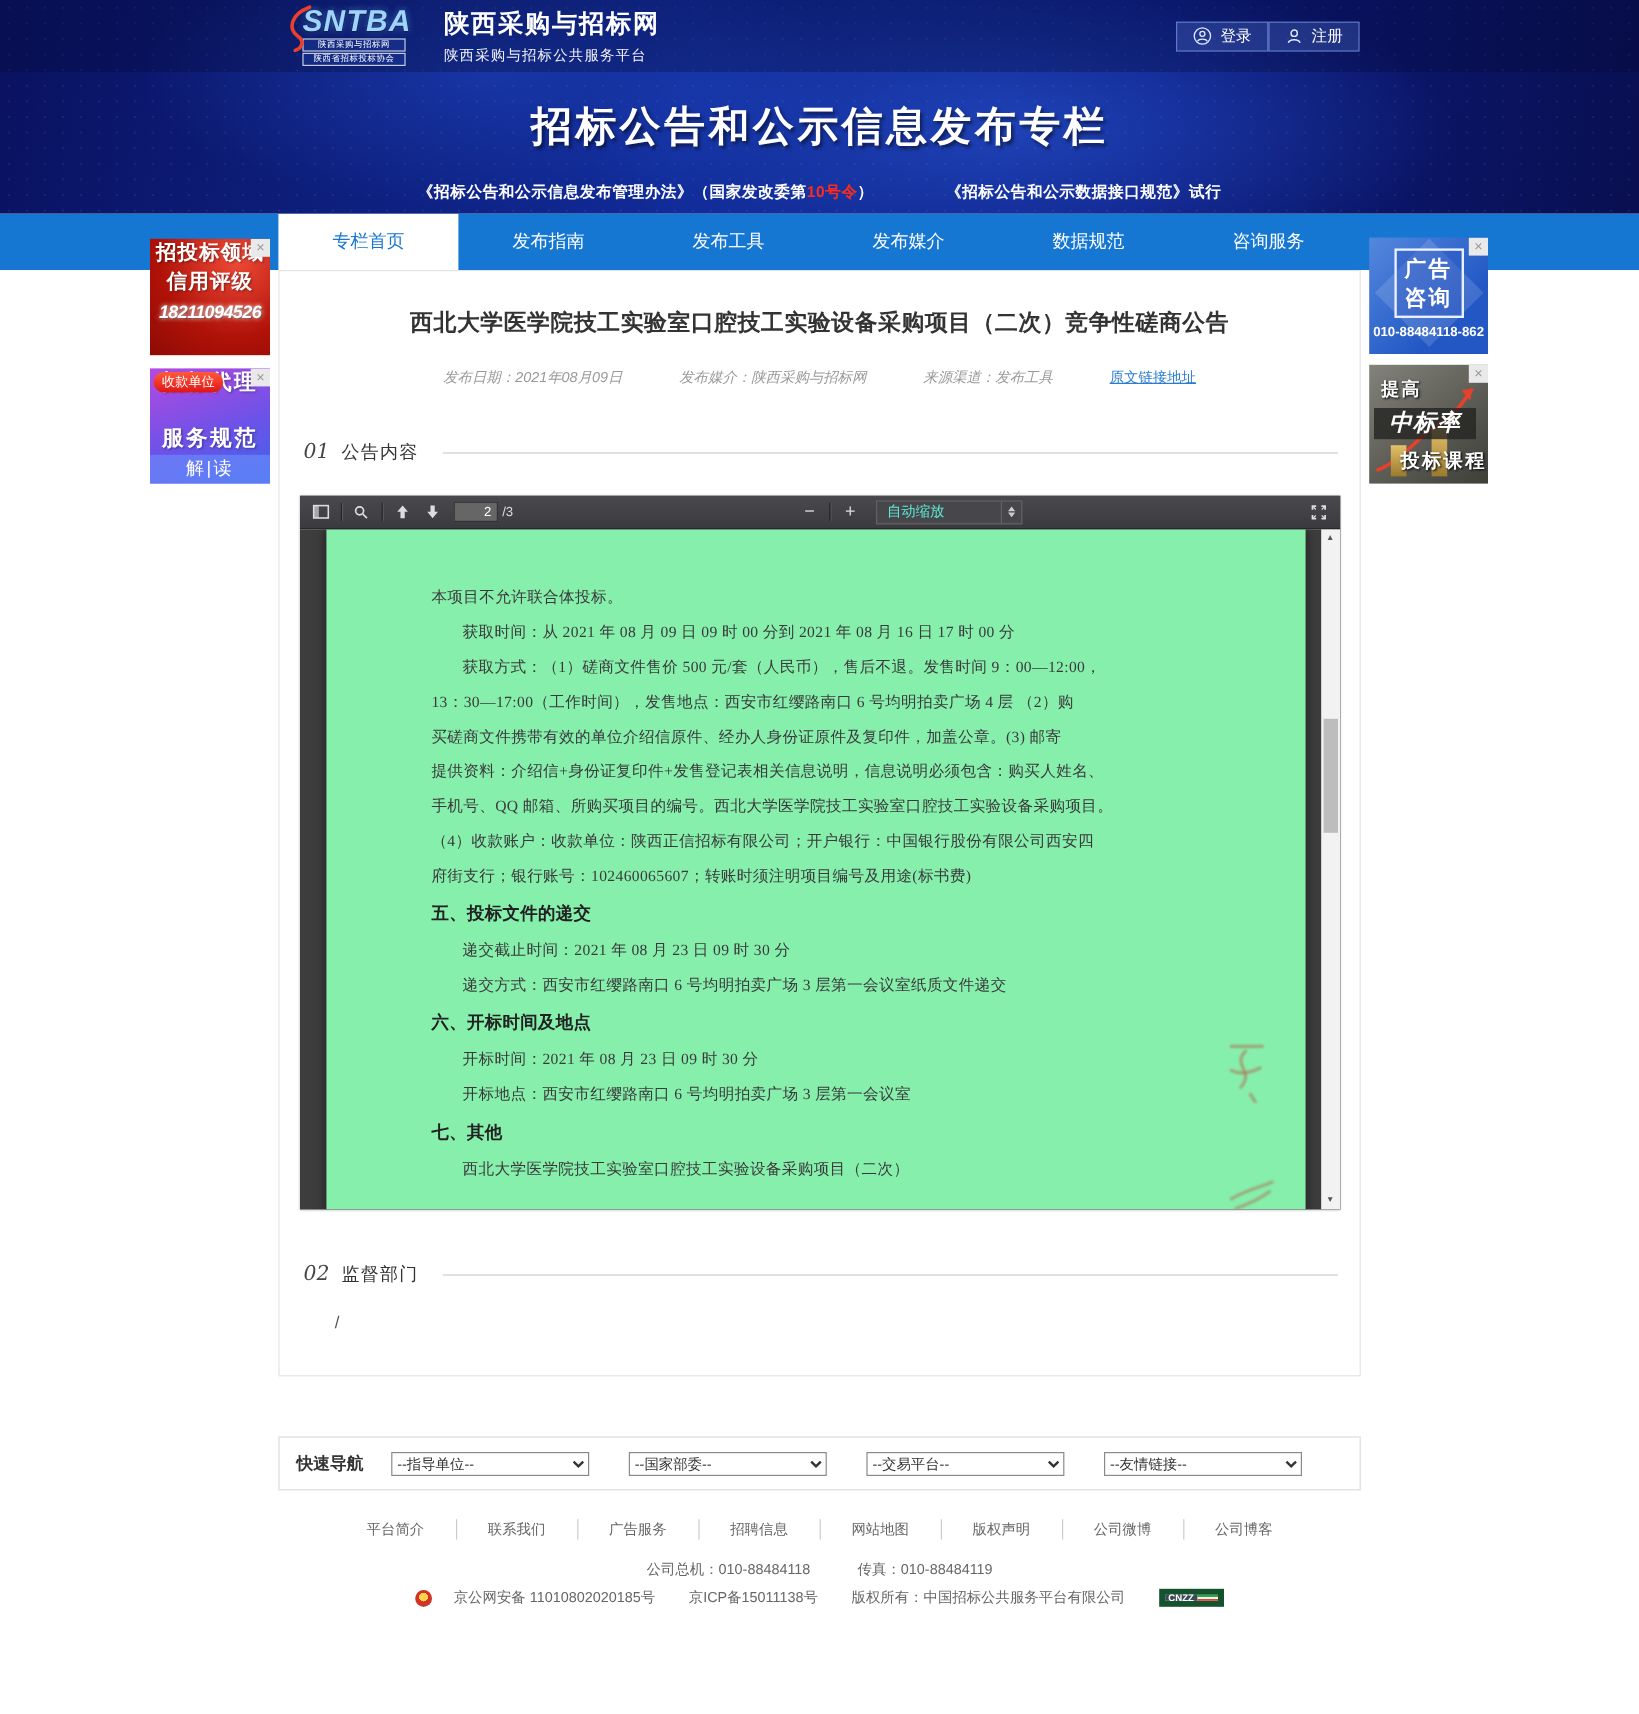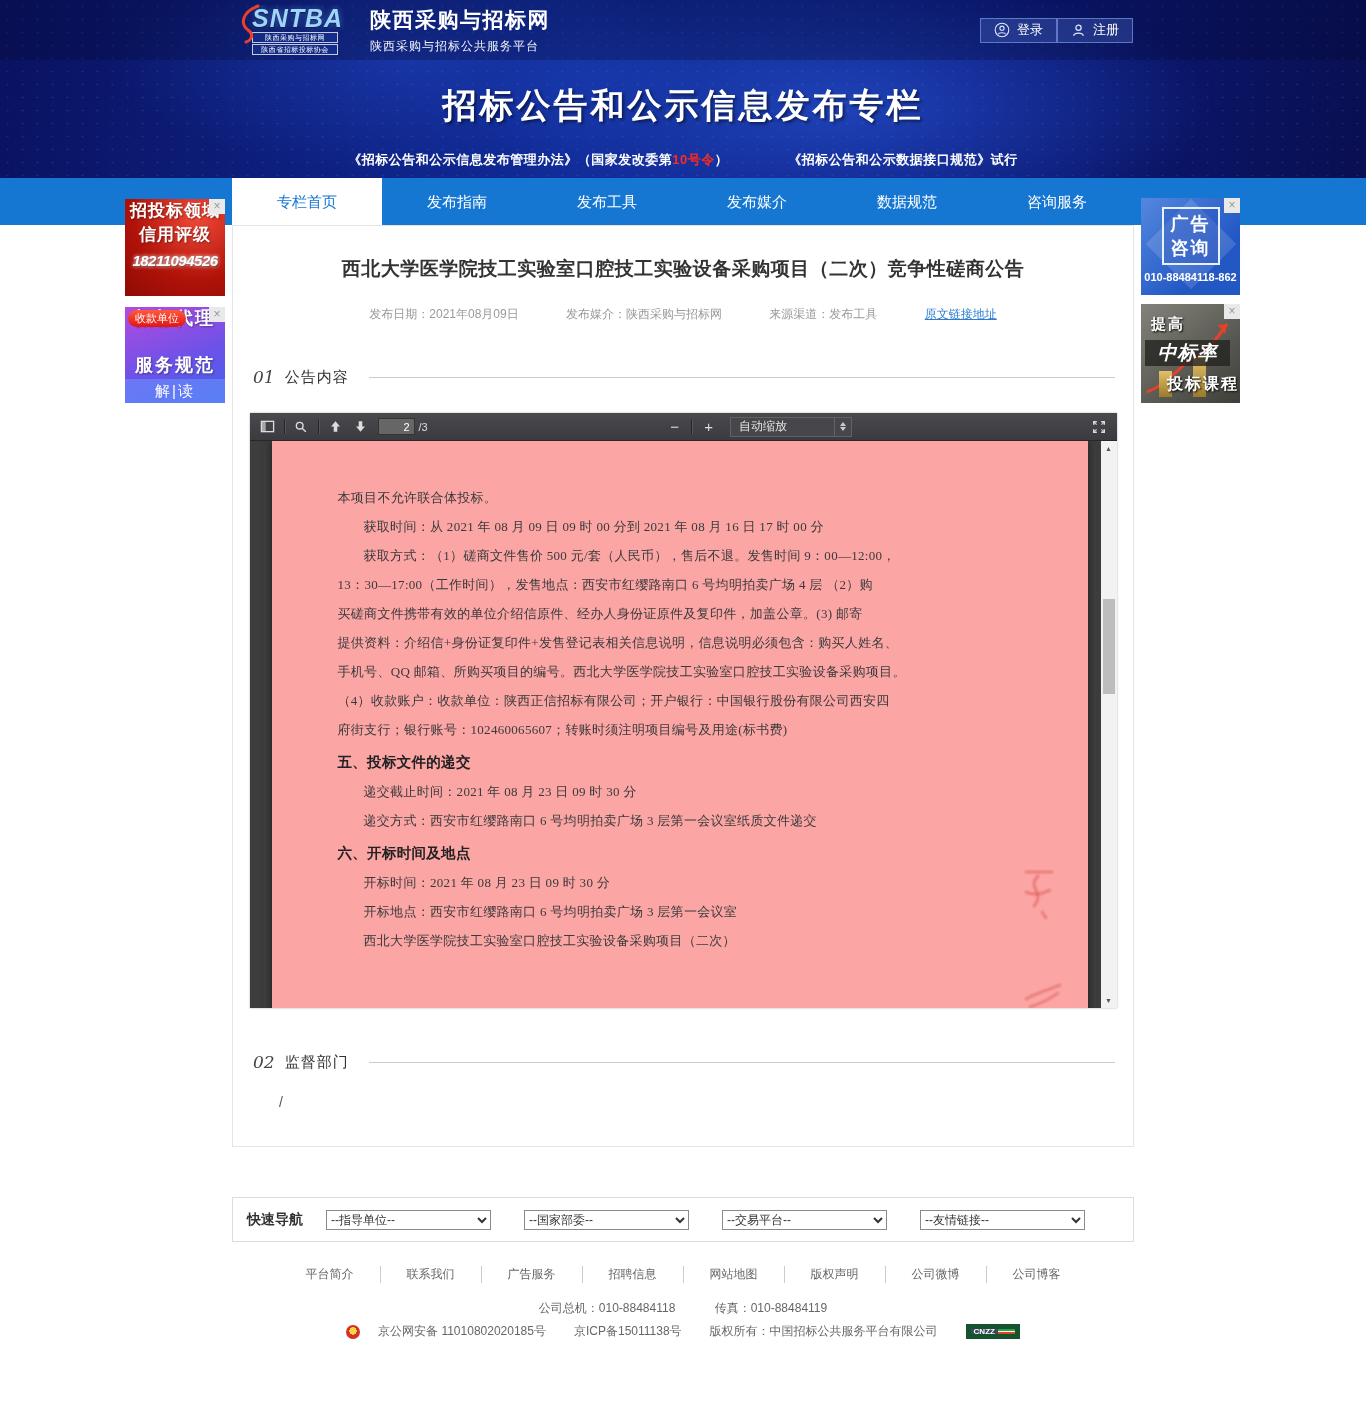"发布日期：2021年08月09日" .meta span { font-style: none -> italic }
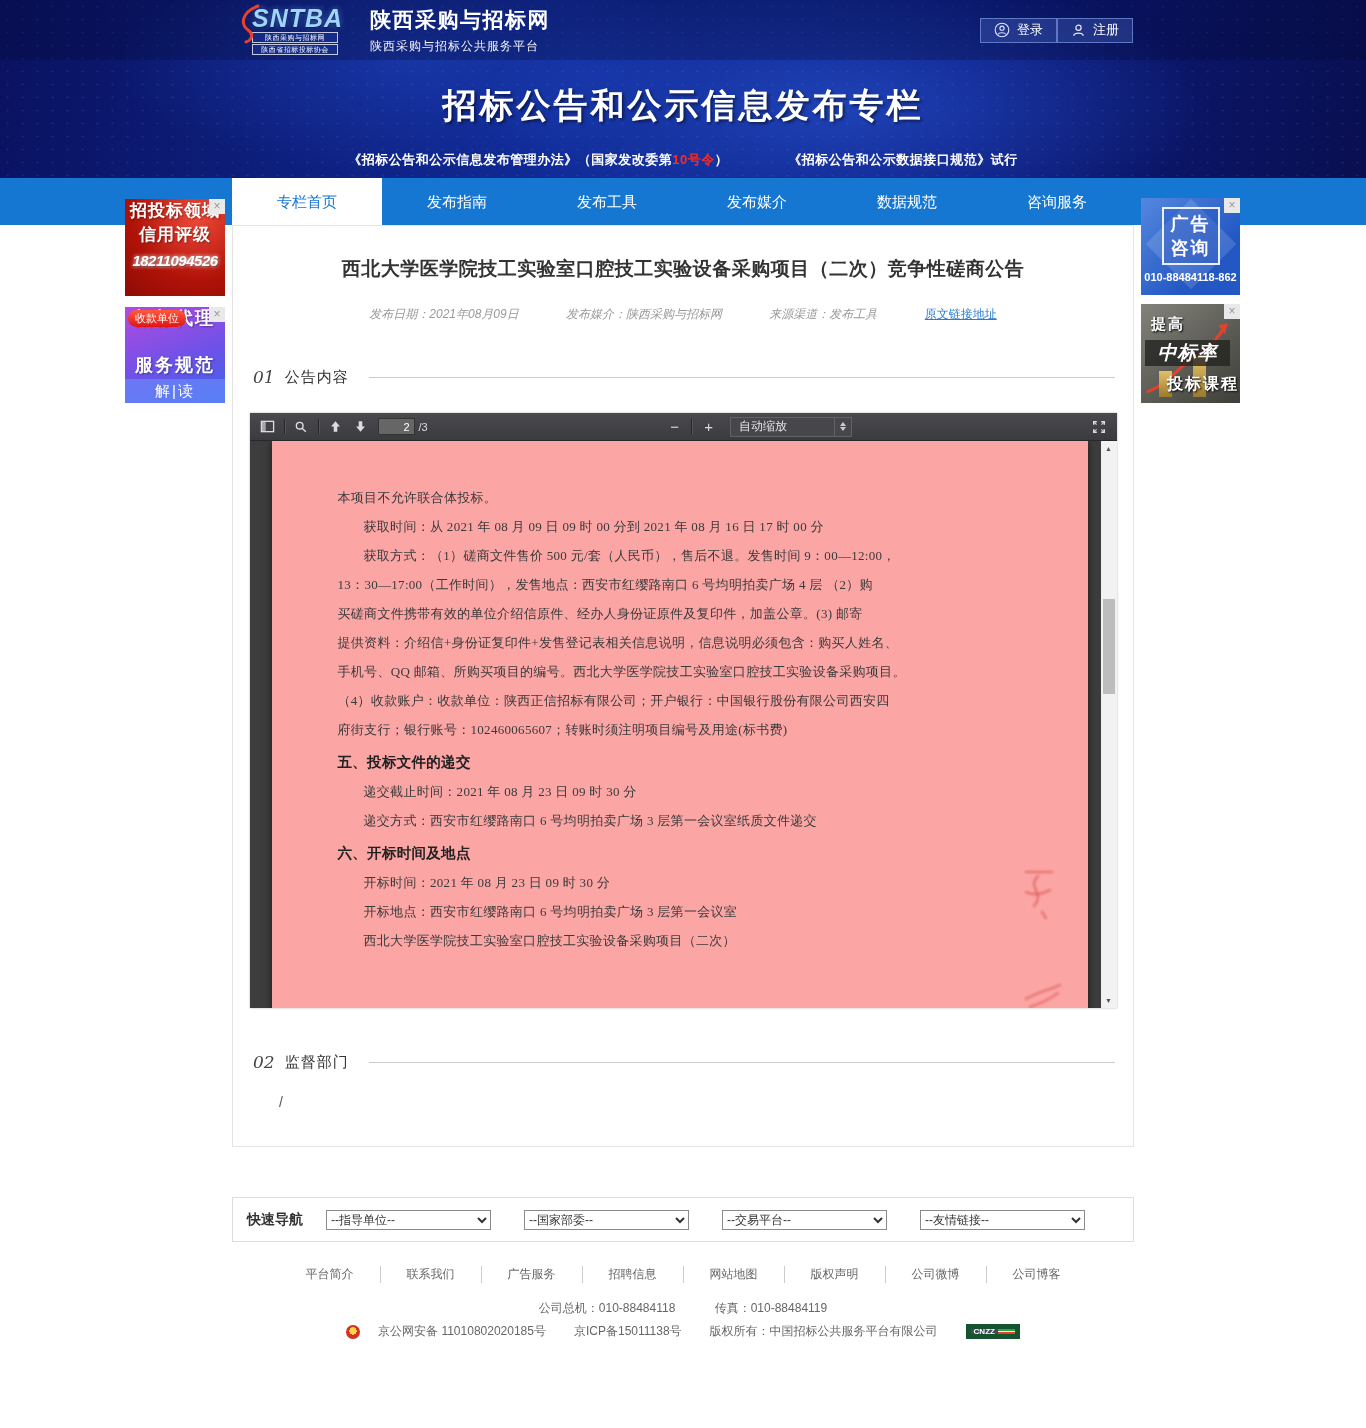"自动缩放" .zoom-select .zs-label { color: #e5e5e5 -> #5eead4 }
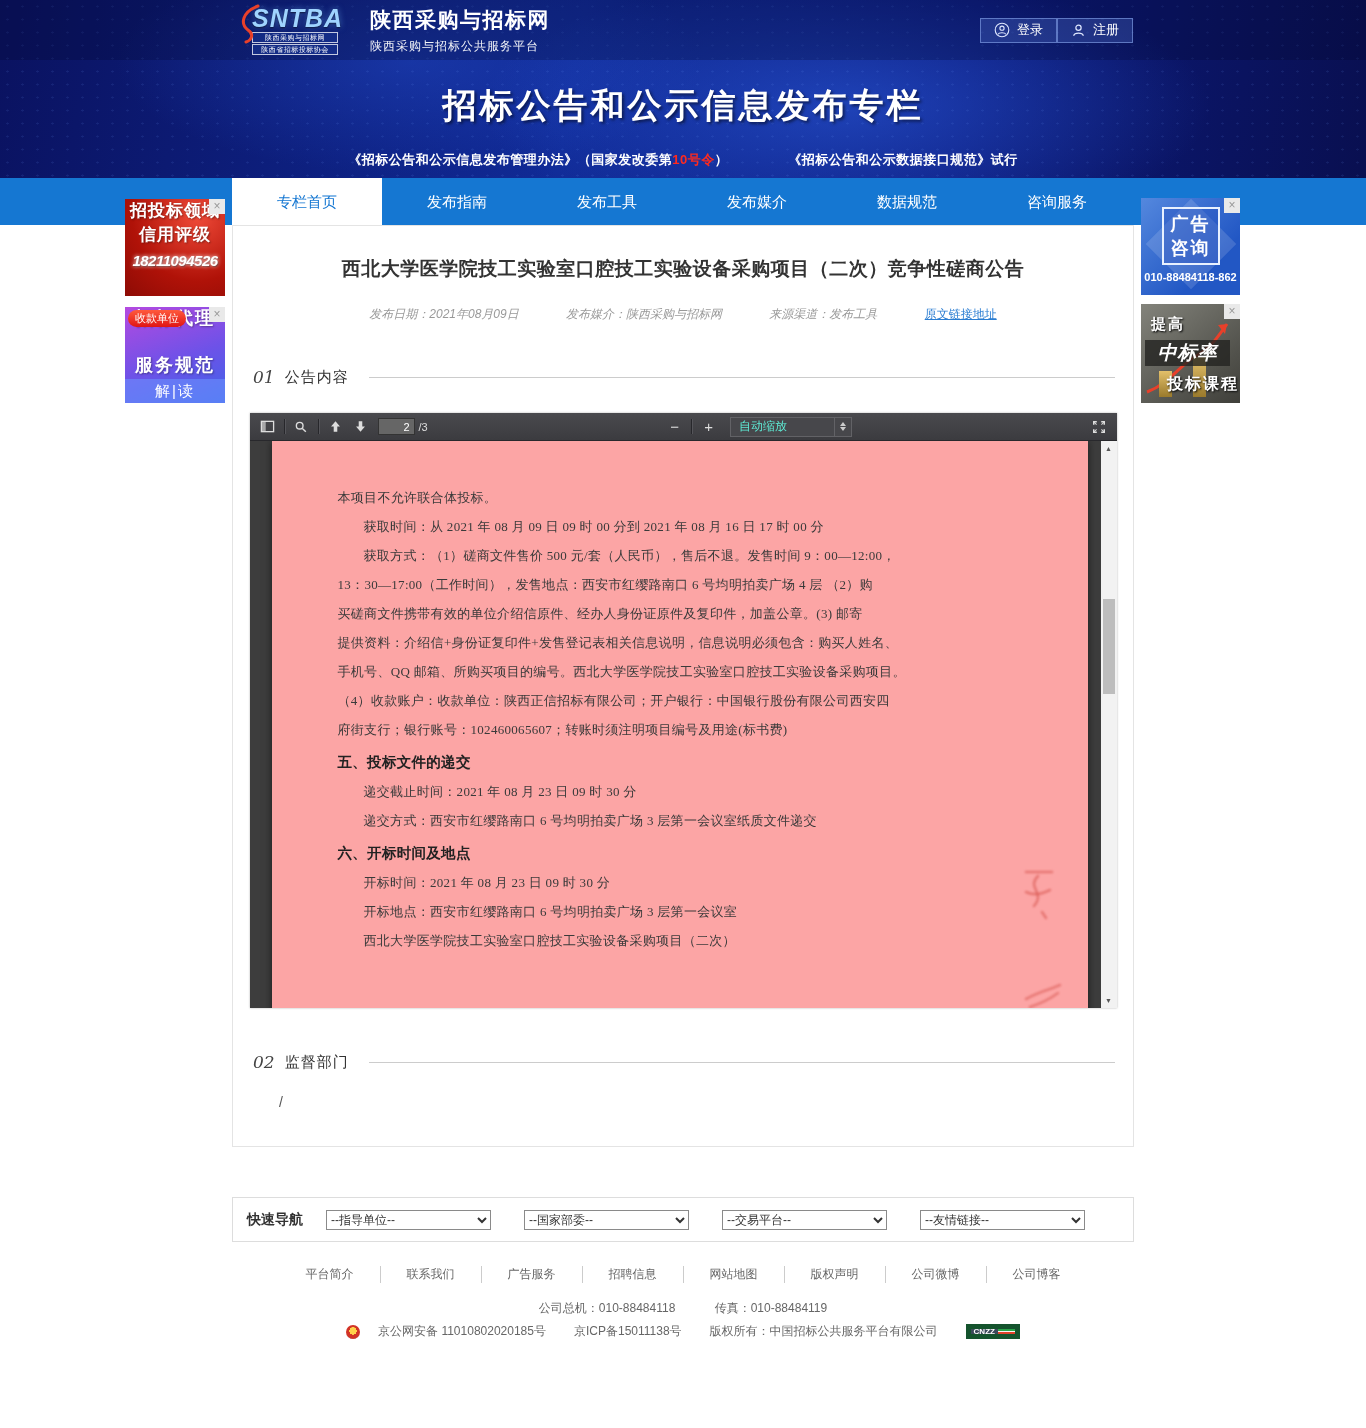"本项目不允许联合体投标。" .pdf-page { background: #fca5a5 -> #86efac; padding: 42px 112px 20px 66px -> 42px 112px 20px 88px }
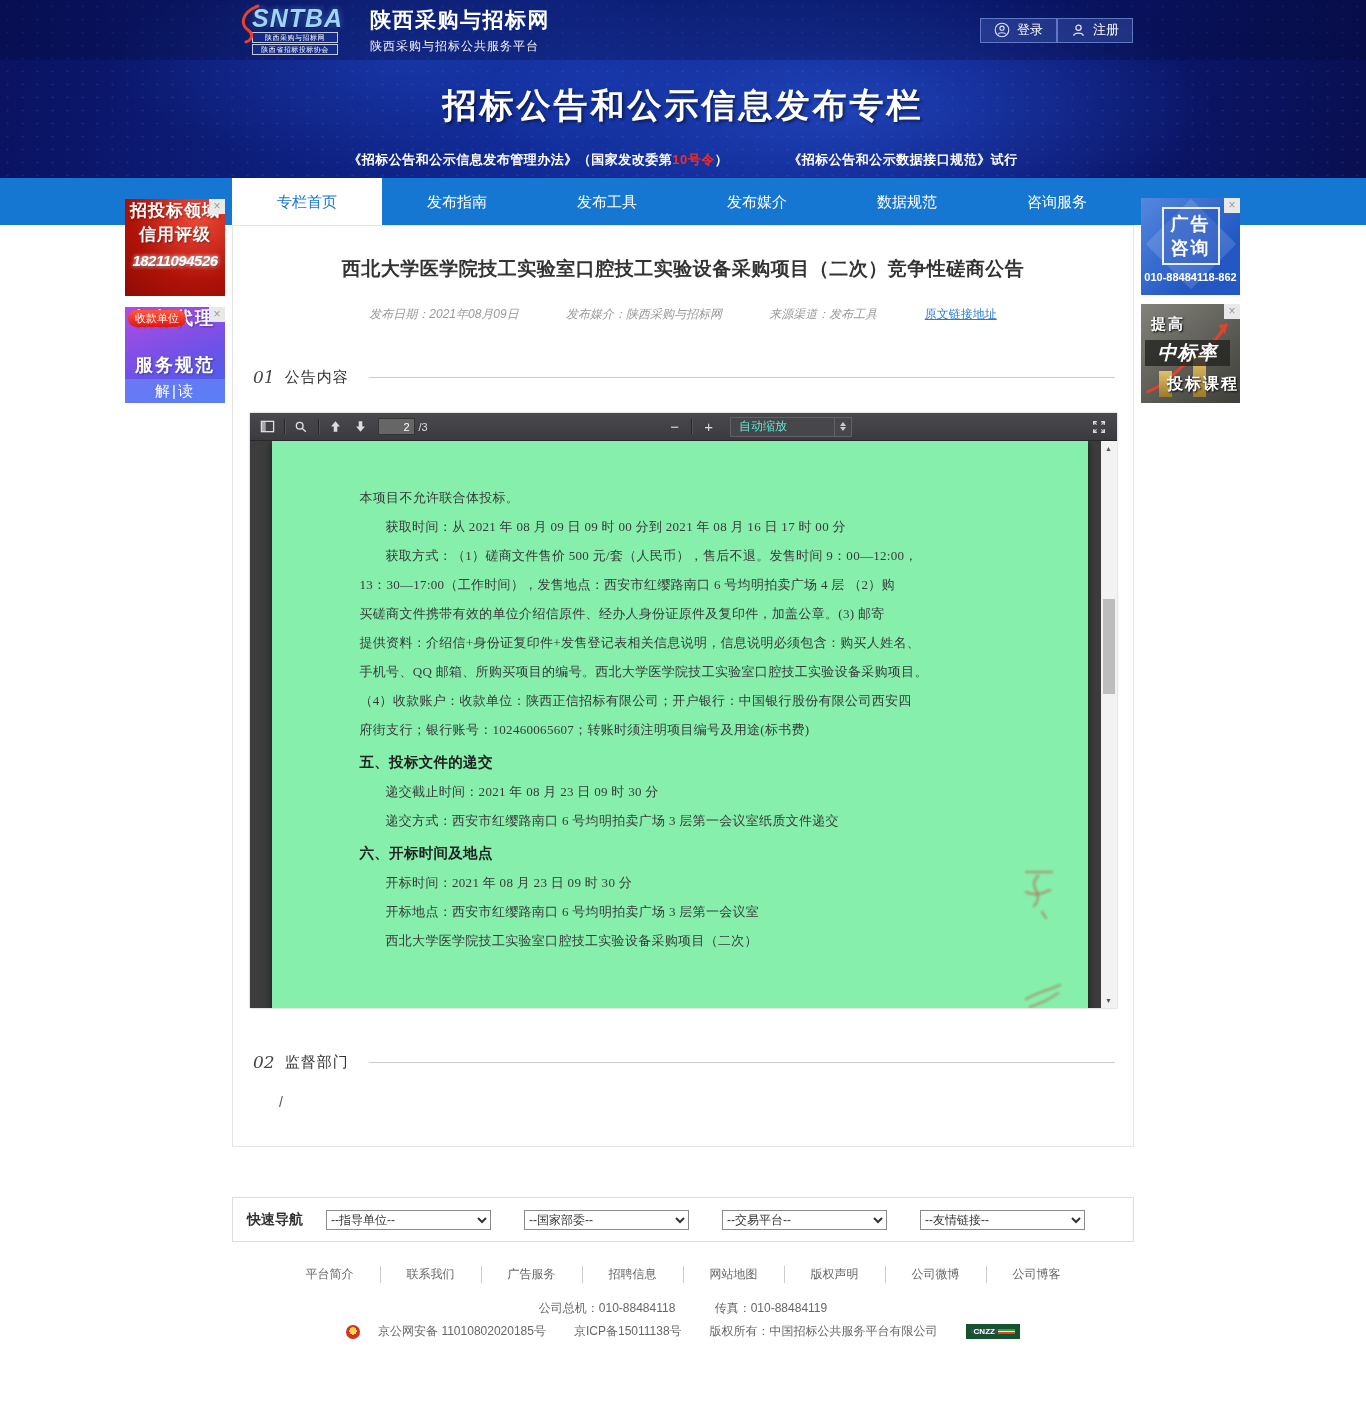"七、其他" div.pl { html: none -> <div>七、其他</div> }
